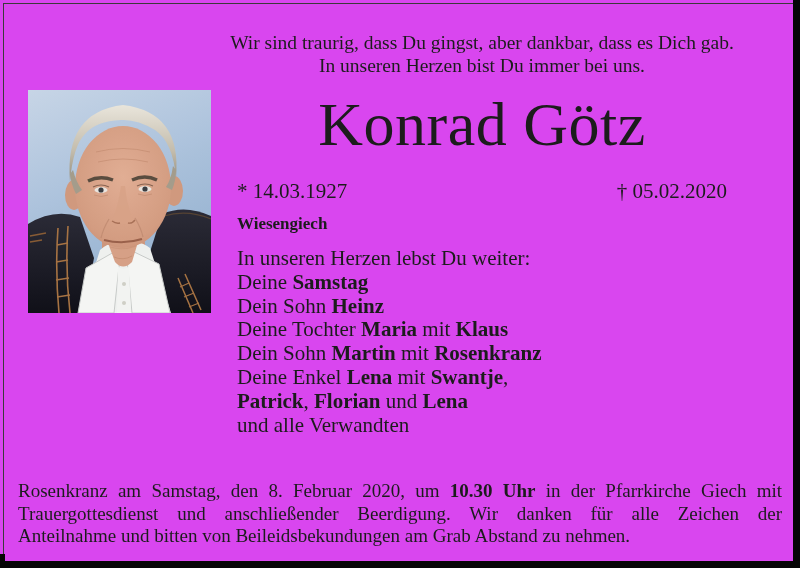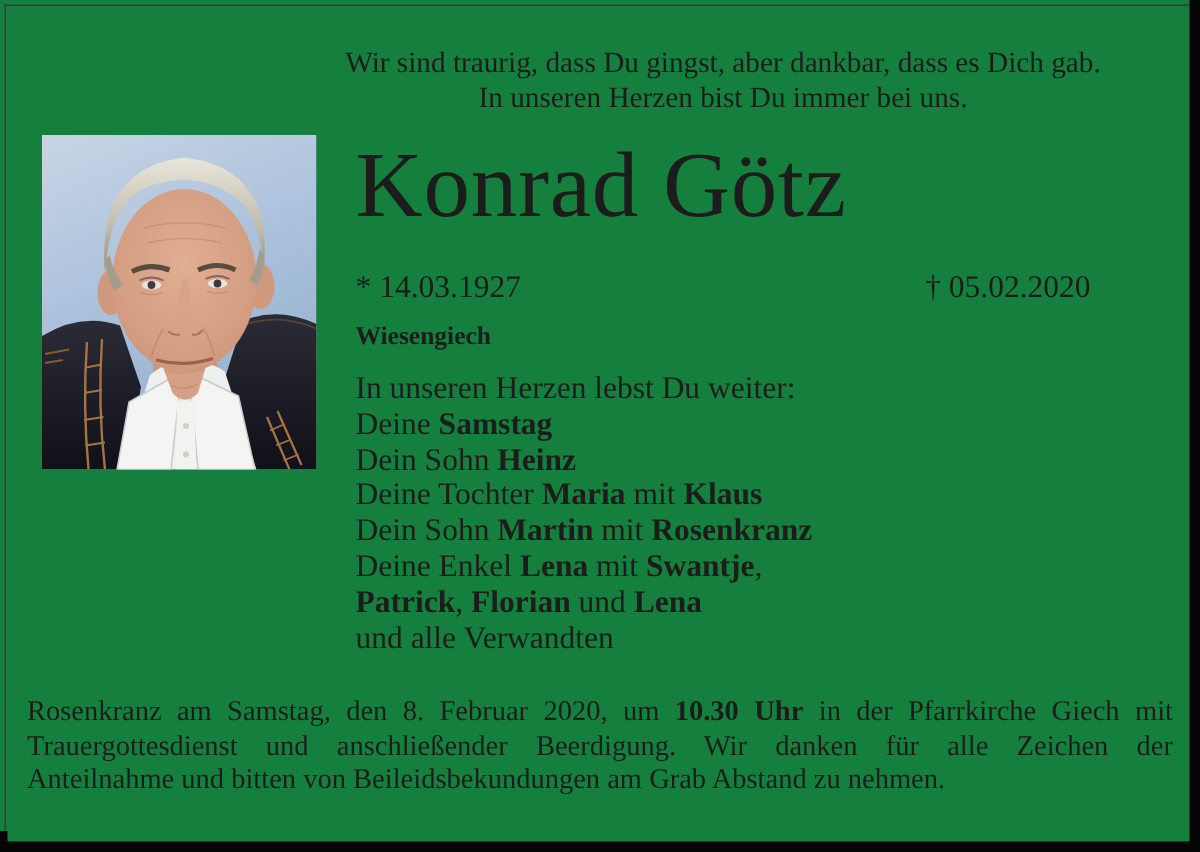"Wir sind traurig, dass Du" .page { background: #15803d -> #d946ef }
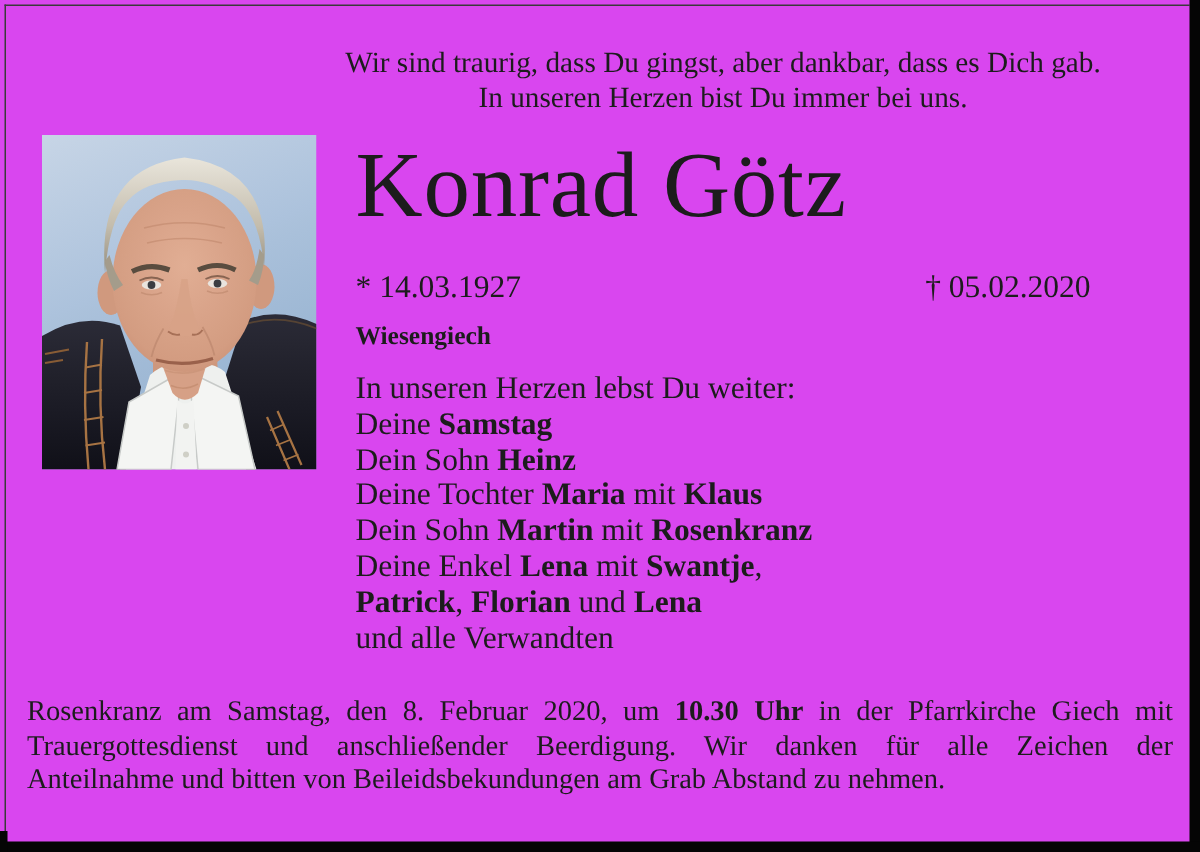"Konrad Götz" .name { text-align: left -> center }
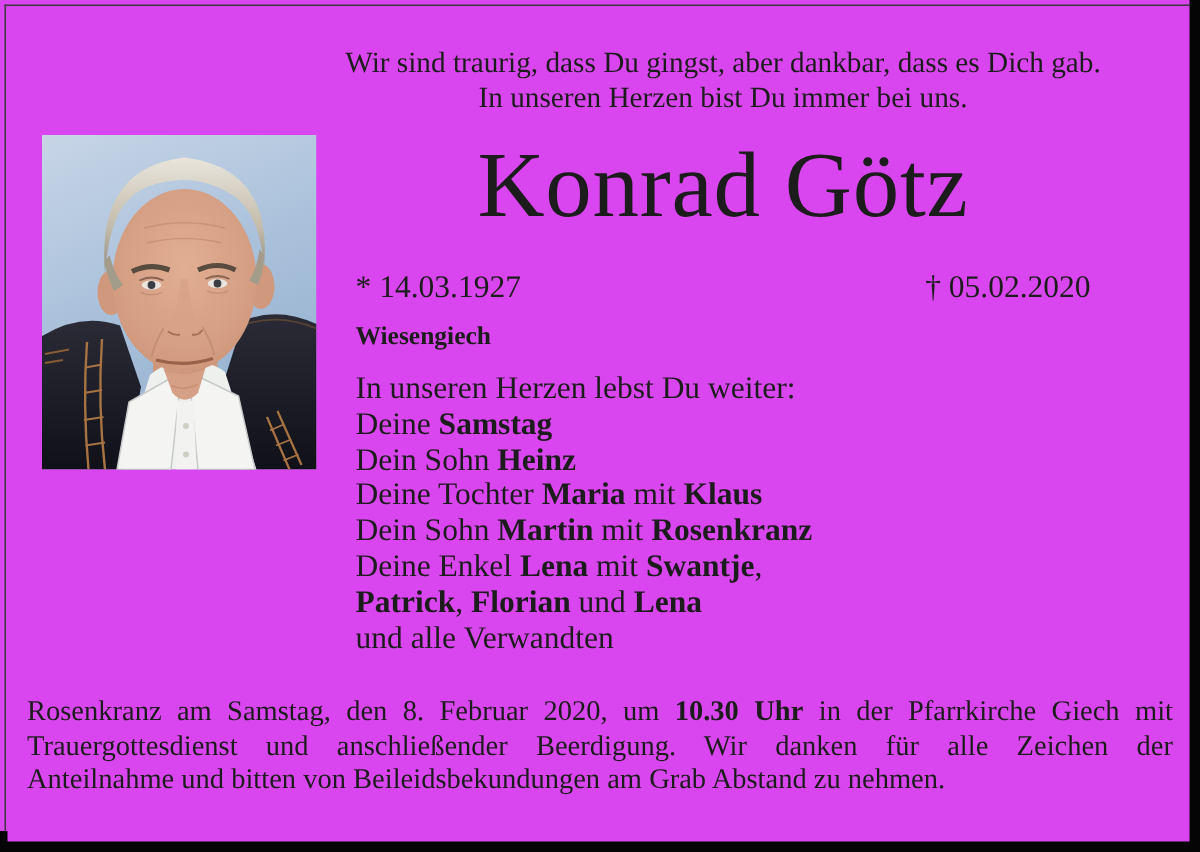"Rosenkranz am Samstag, den 8." .footer { top: 464px -> 480px }
